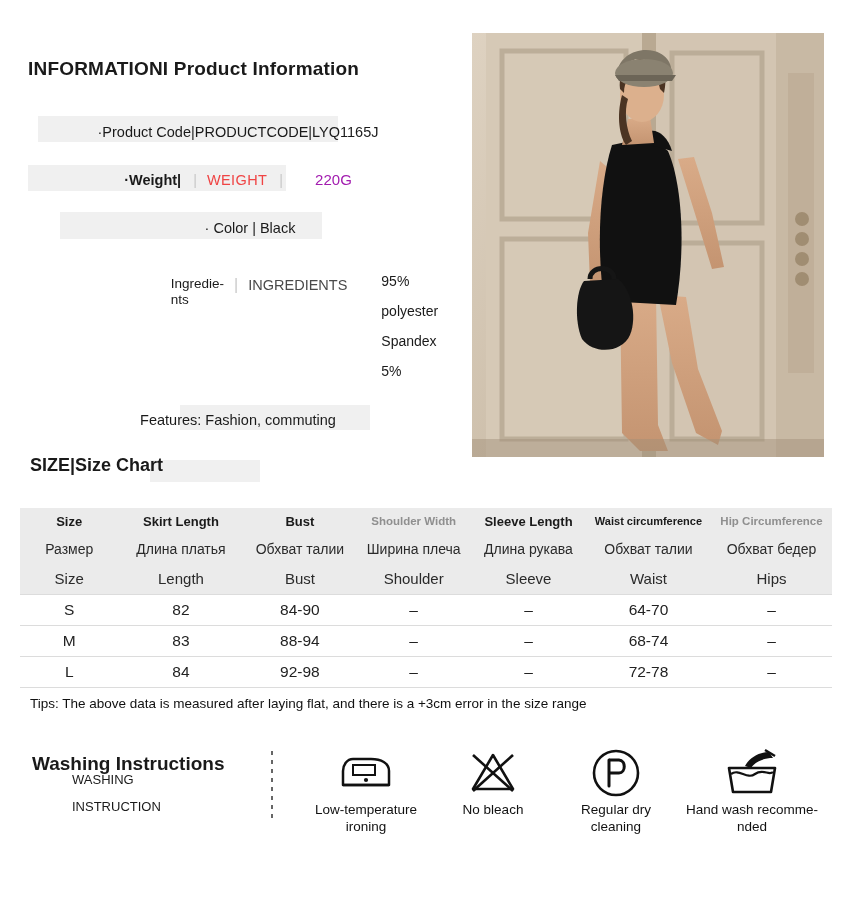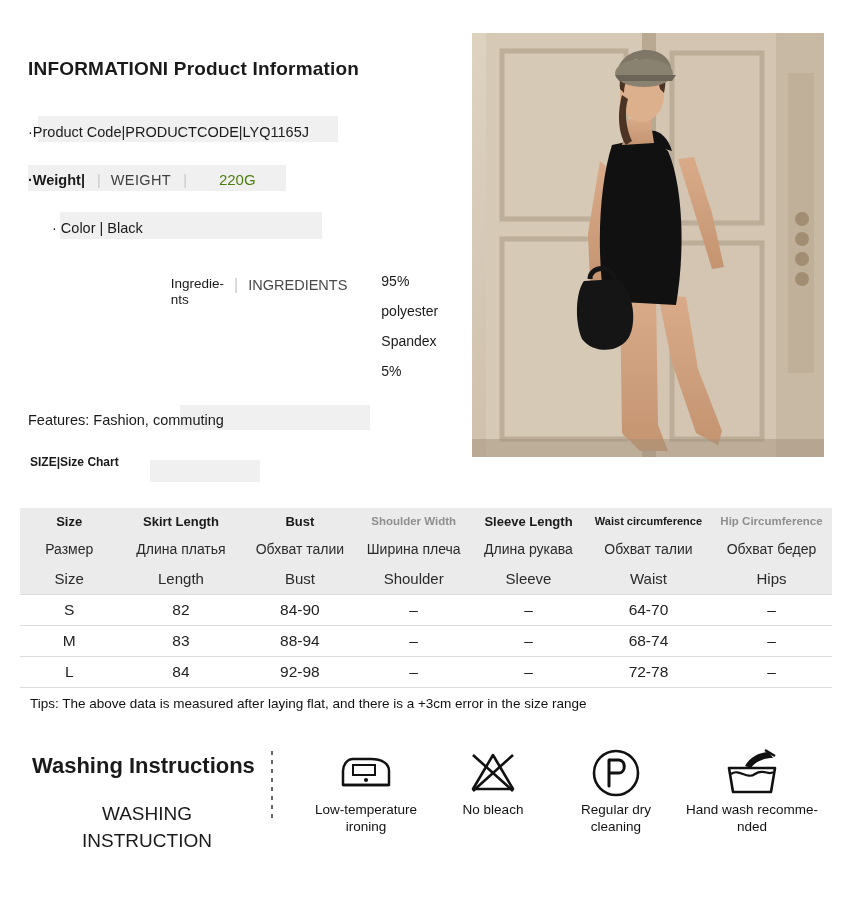"·Product Code|PRODUCTCODE|LYQ1165J" .info-row { text-align: none -> center }
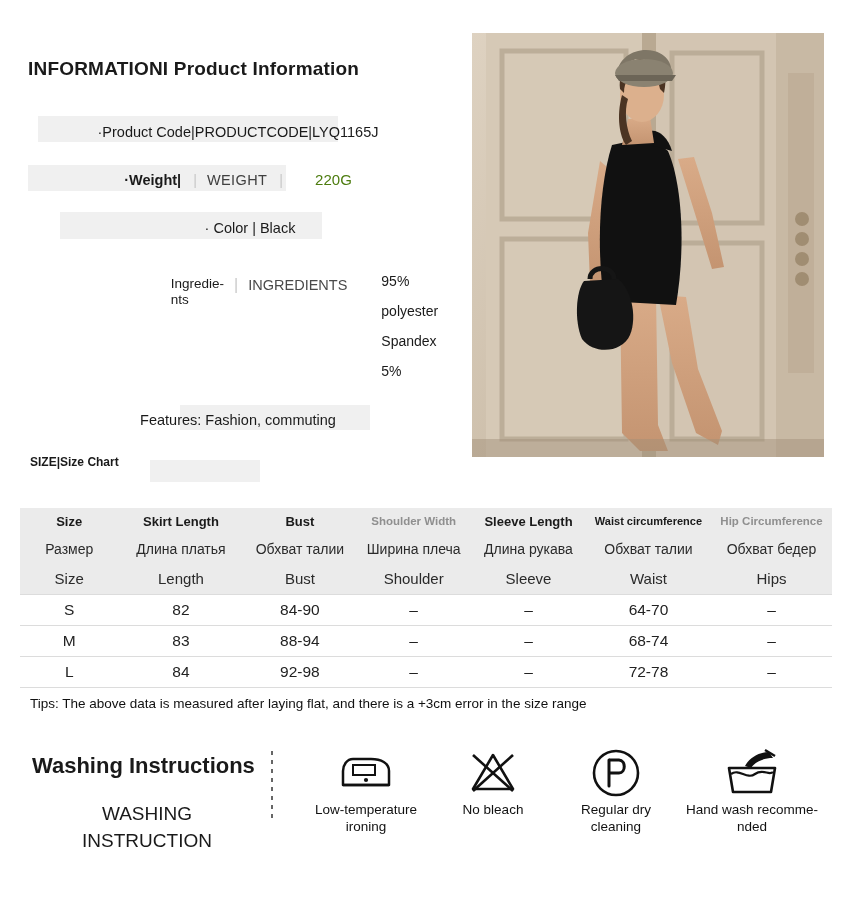"WEIGHT" .row-weight .mid { color: #404040 -> #ef4444 }
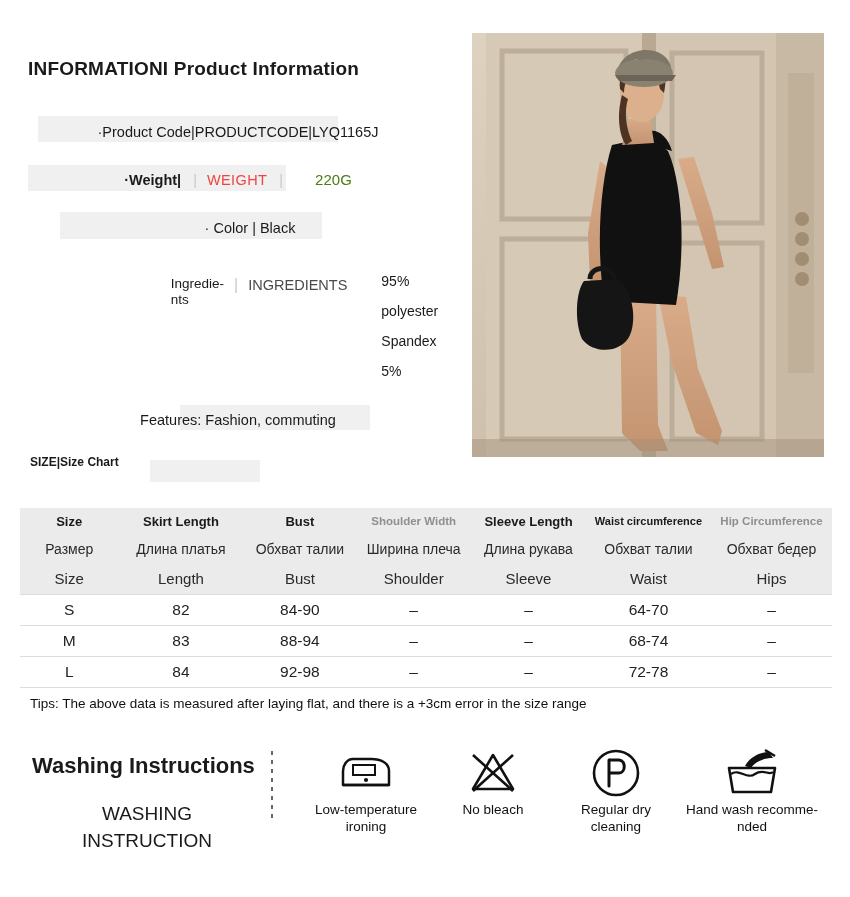"220G" .row-weight .val { color: #4d7c0f -> #a21caf }
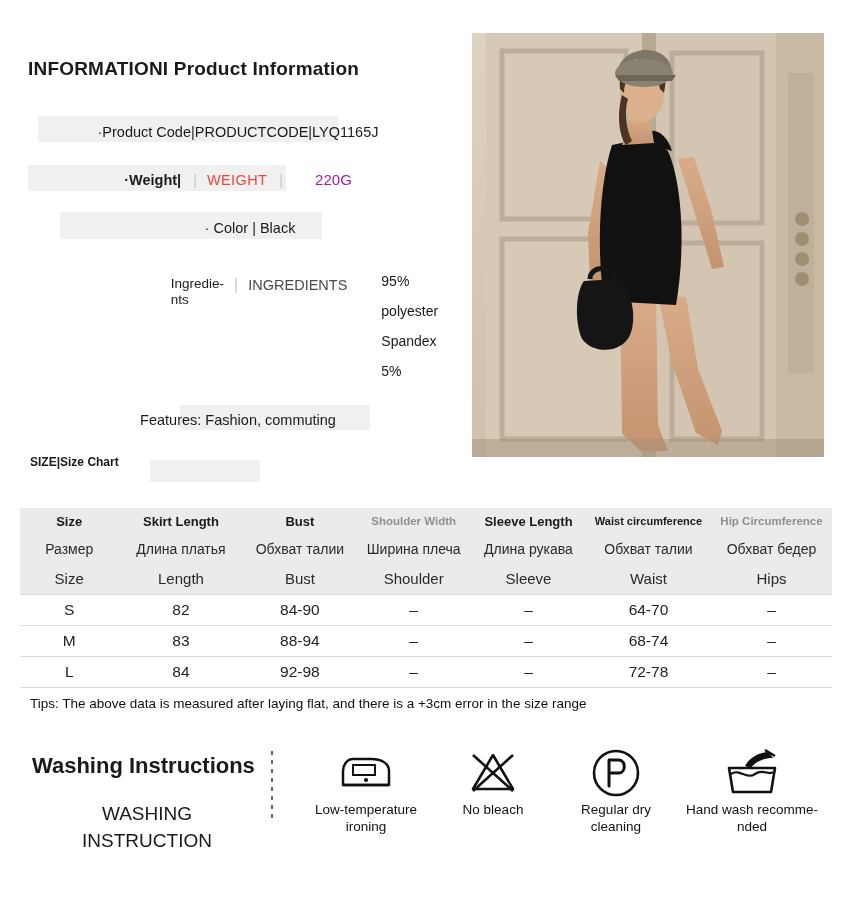"SIZE|Size Chart" .size-title { font-size: 12px -> 18px }
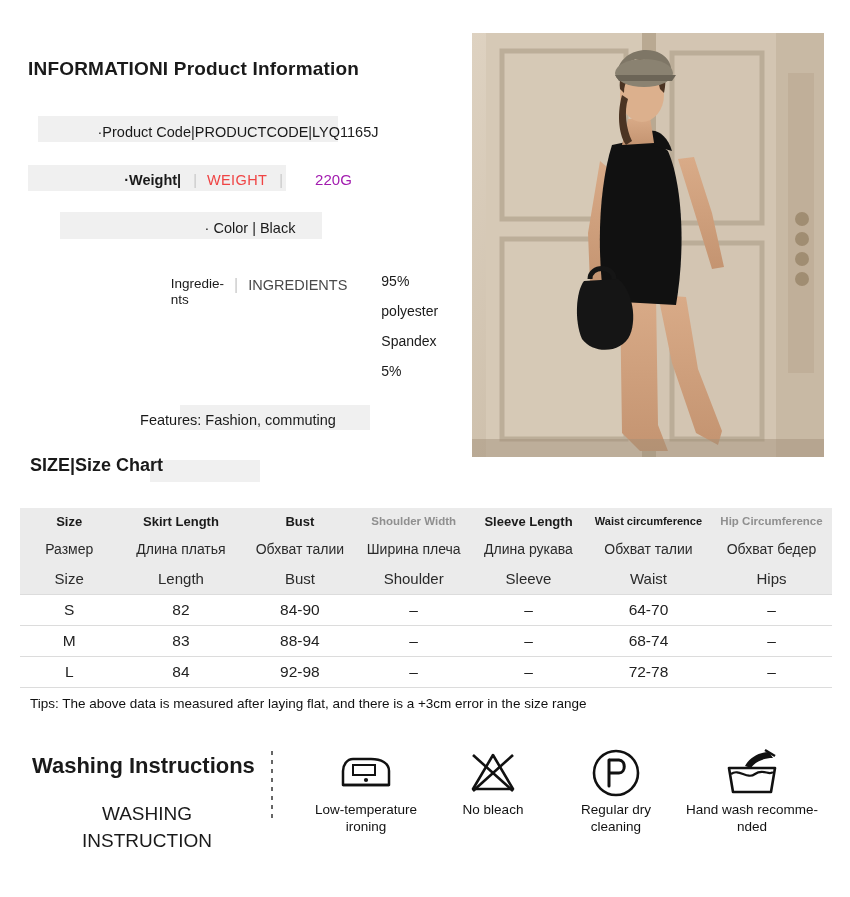"Washing Instructions" .wash-title { font-size: 22px -> 19px }
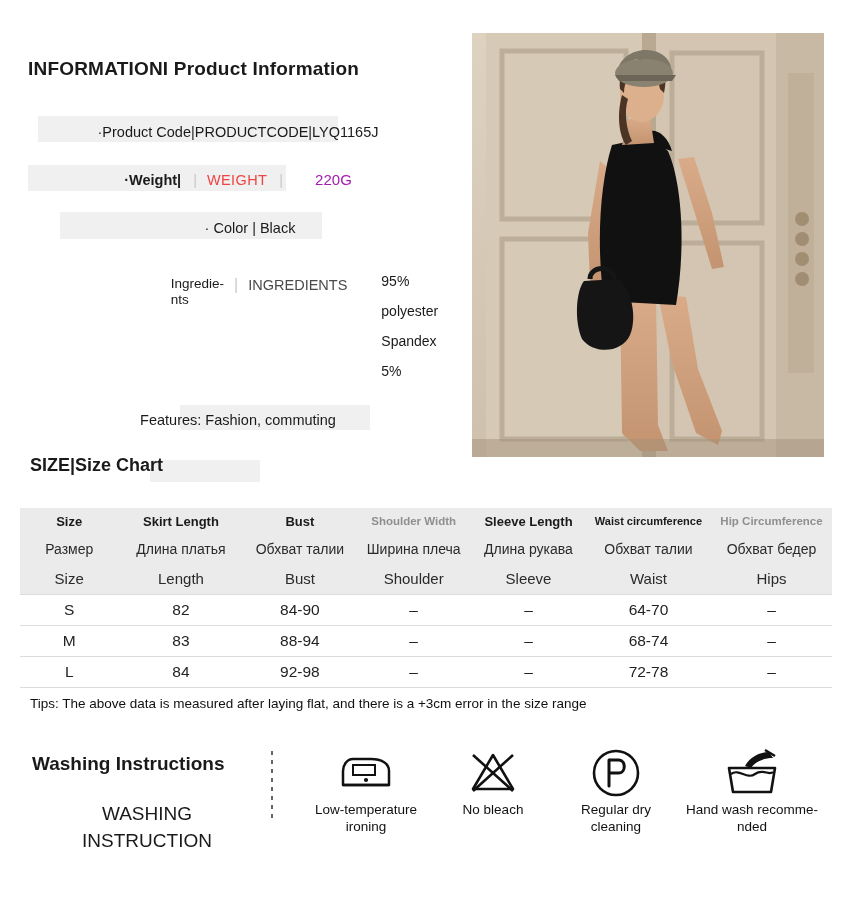"WASHING" .wash-sub { font-size: 19px -> 13px; text-align: center -> left; top: 800px -> 766px }
